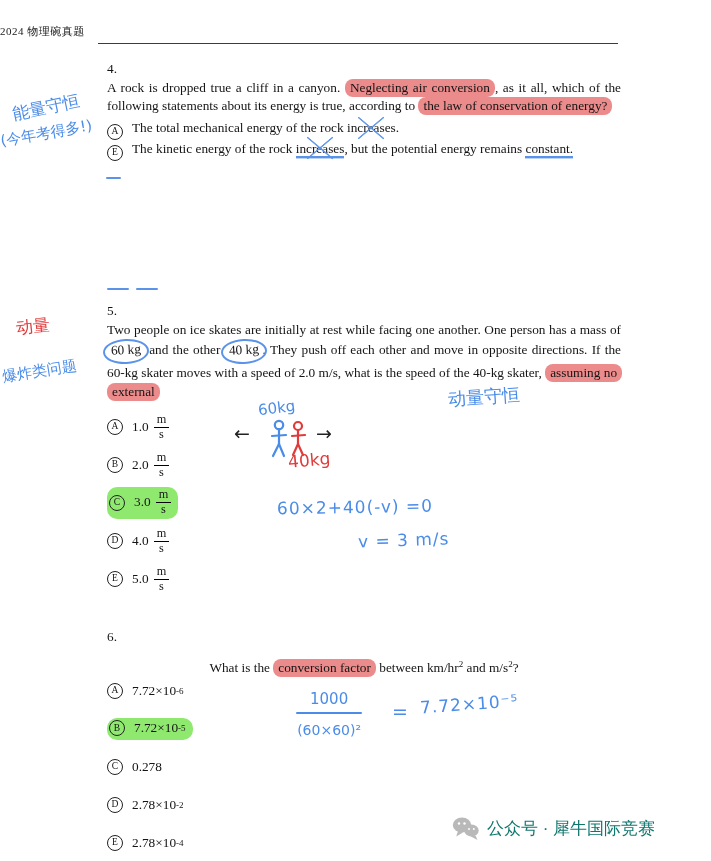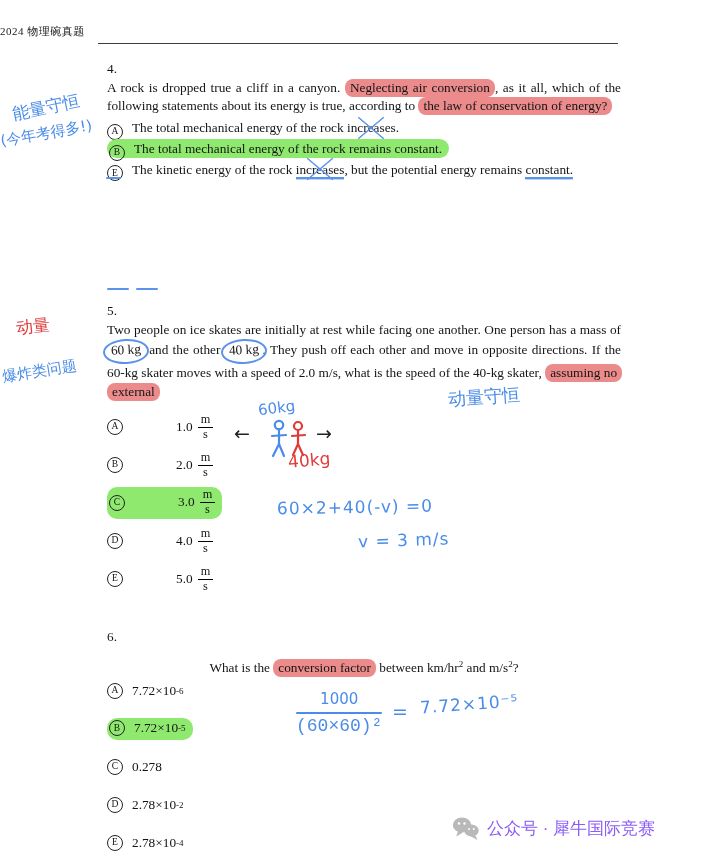"B The total mechanical energy" p { html: <p><span><span>B</span><span>The total mechanical energy of the rock remains constant.</span></span></p> -> none }
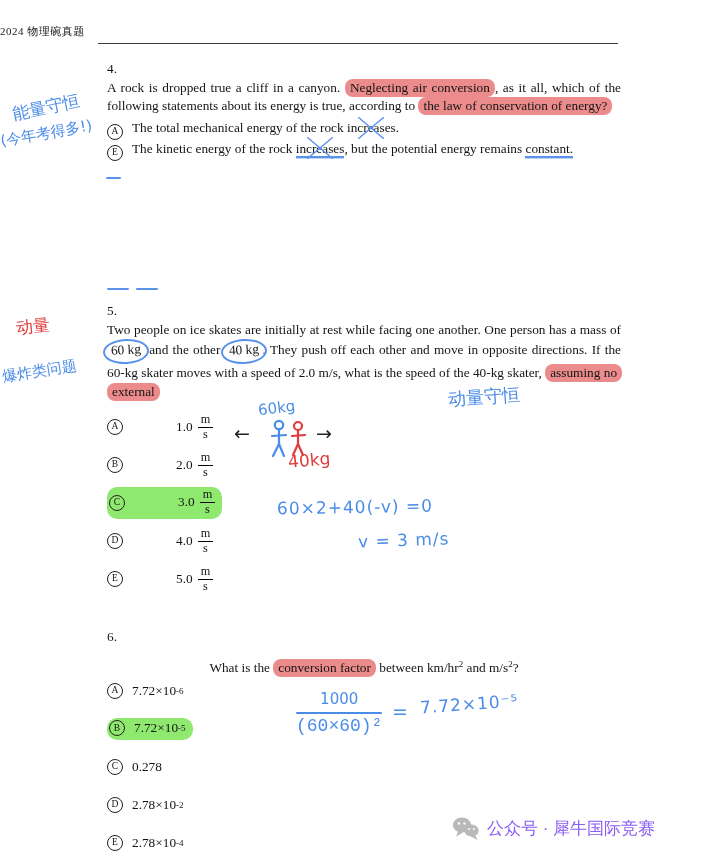"1.0" .val { margin-left: 44px -> none }
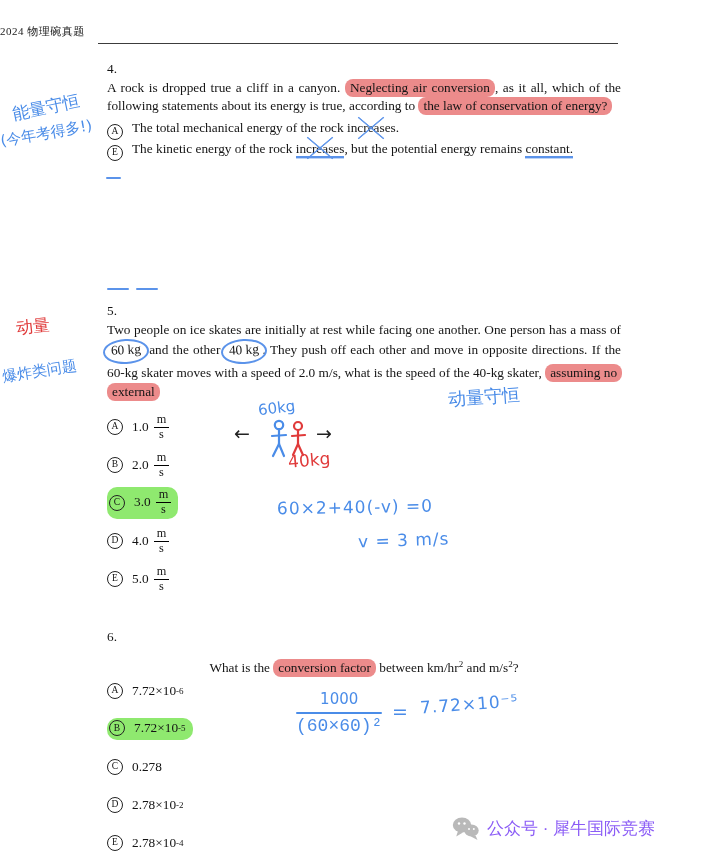"(60×60)²" .hand-frac .hden { font-family: Liberation Mono, monospace -> none; font-size: 18px -> 14px; padding-top: 2px -> 8px }
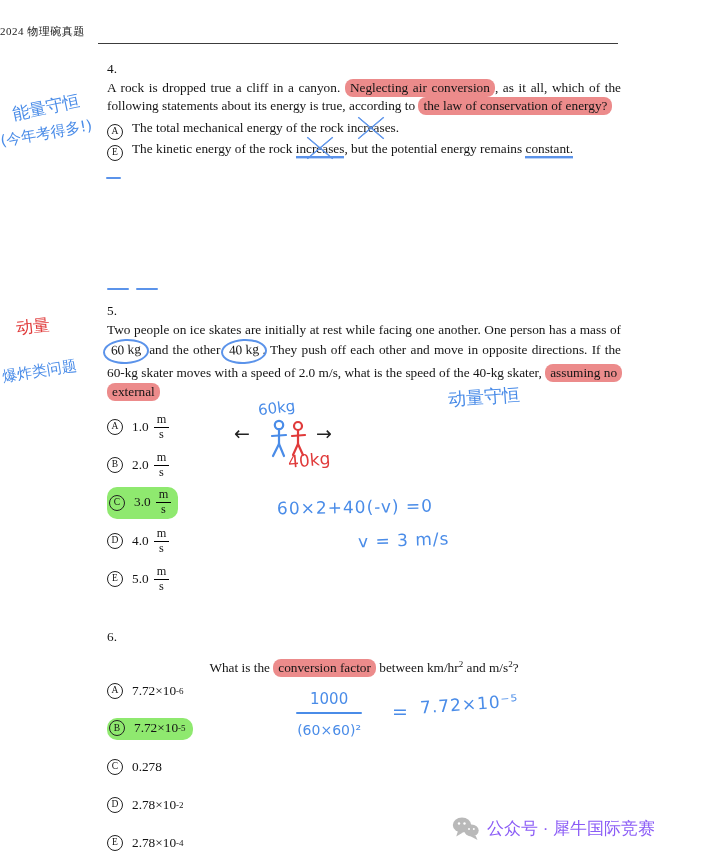"公众号 · 犀牛国际竞赛" .footer { color: #8b5cf6 -> #0f766e }
